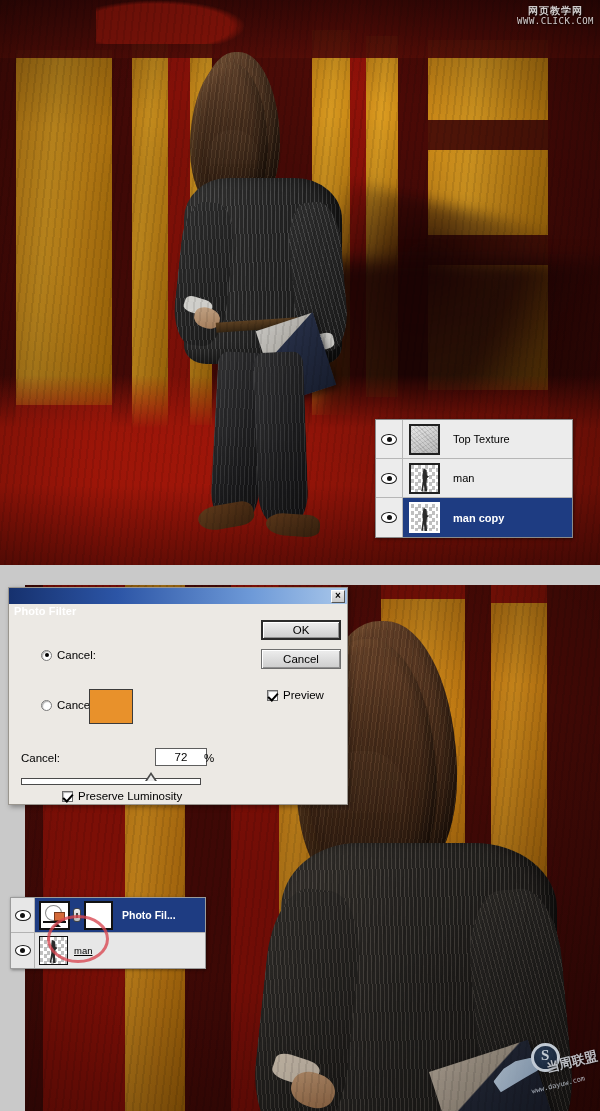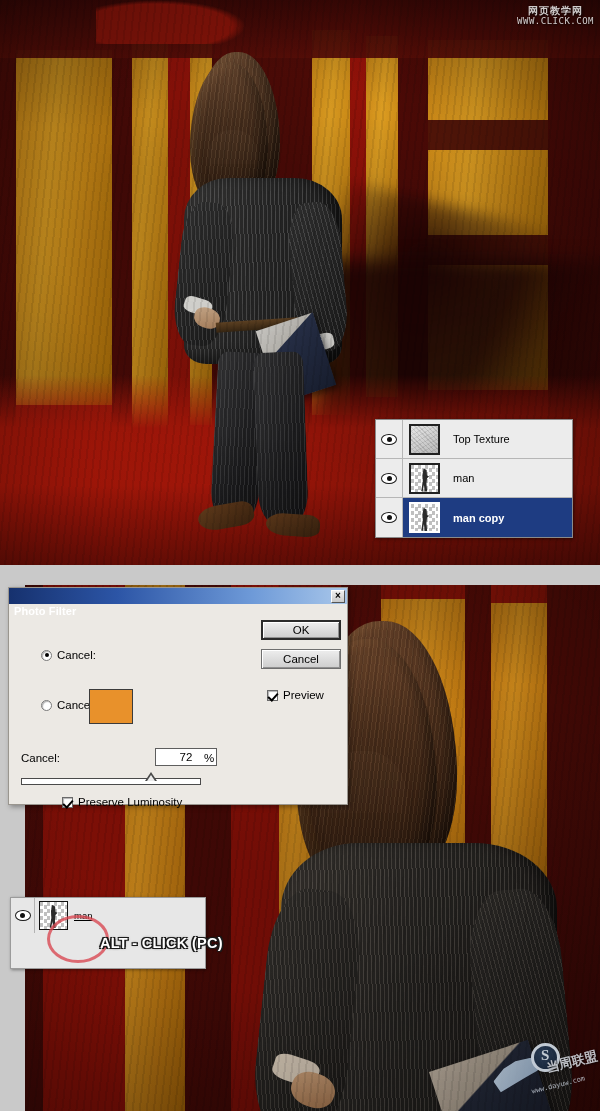"72" .density-field { width: 62px -> 52px }
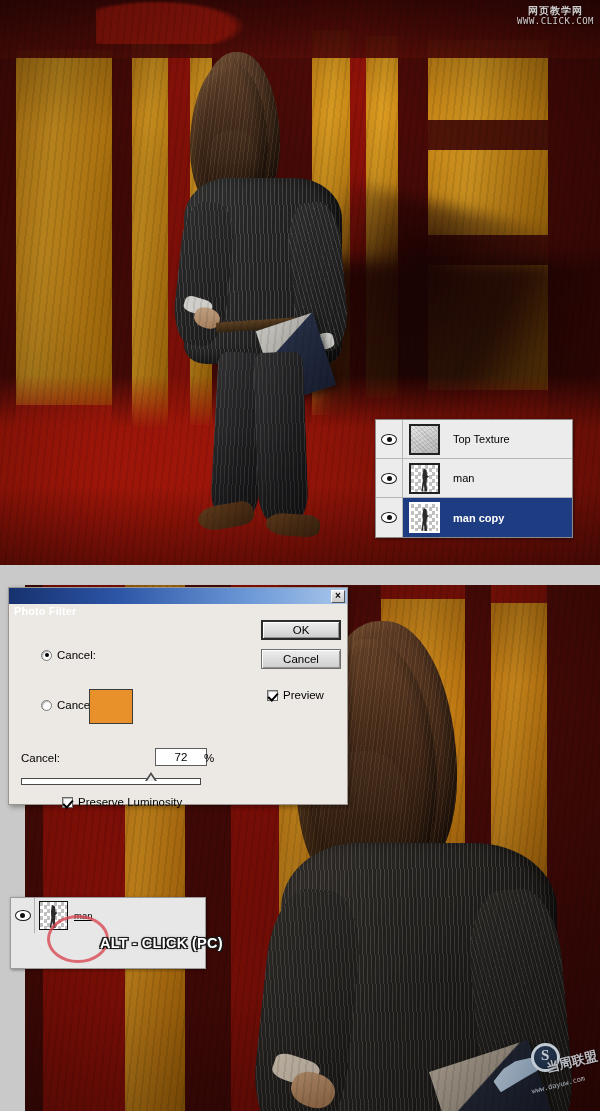"Preserve Luminosity" div.cb-row { top: 192px -> 186px }
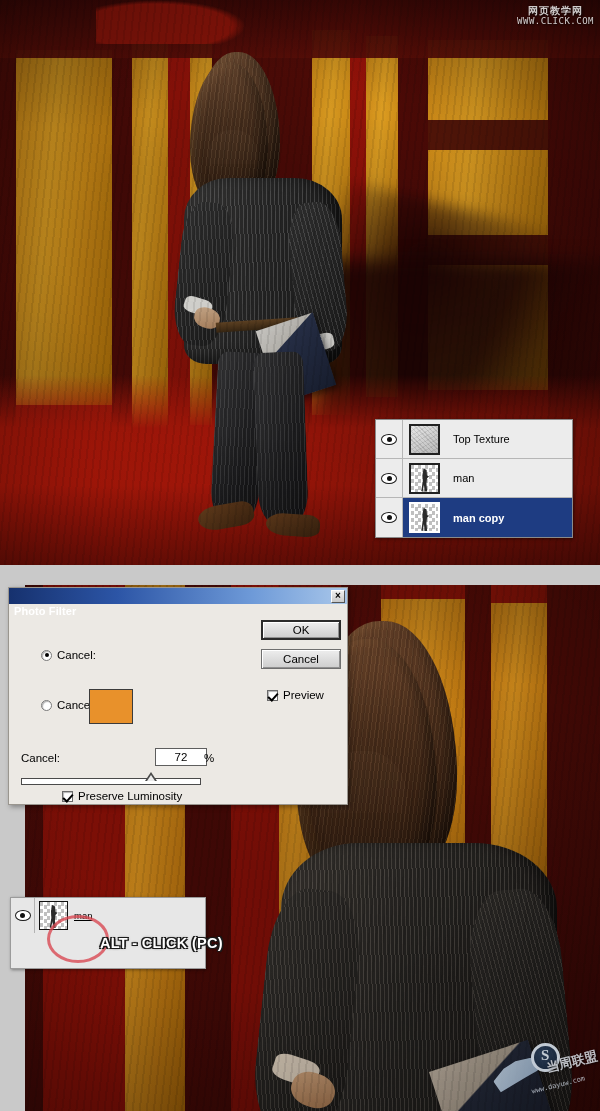"Photo Fil..." div.b-row { html: none -> <div> <div> <span></span> </div> <div> <span></span> <span></span> <span></span> <span></span> </div> <span></span> <div></div> <span>Photo Fil...</span> </div> }
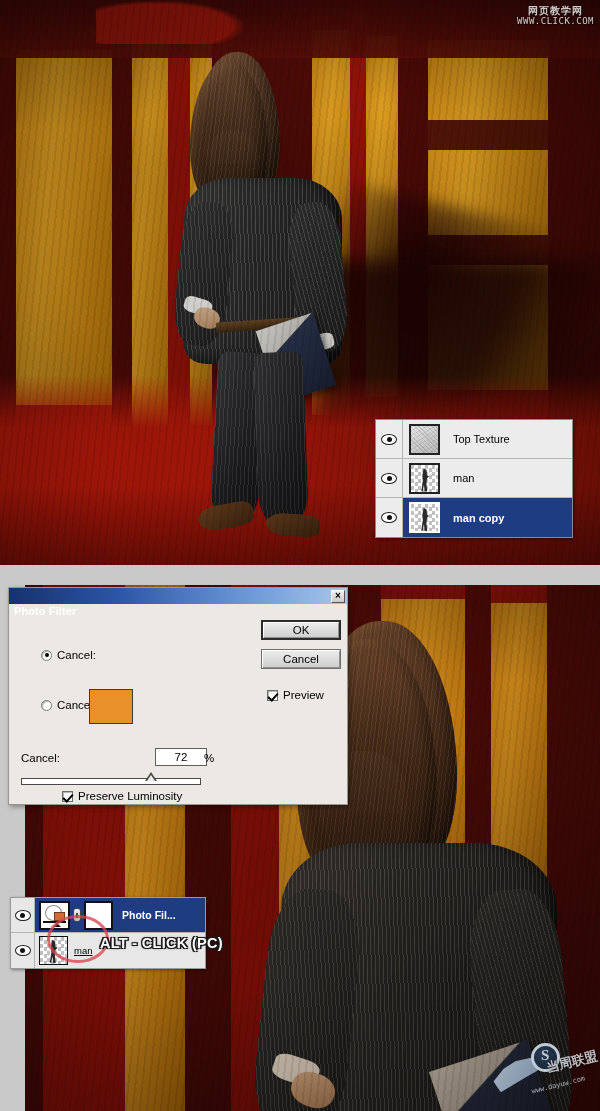"ALT - CLICK (PC)" div { html: <div>ALT - CLICK (PC)</div> -> none }
